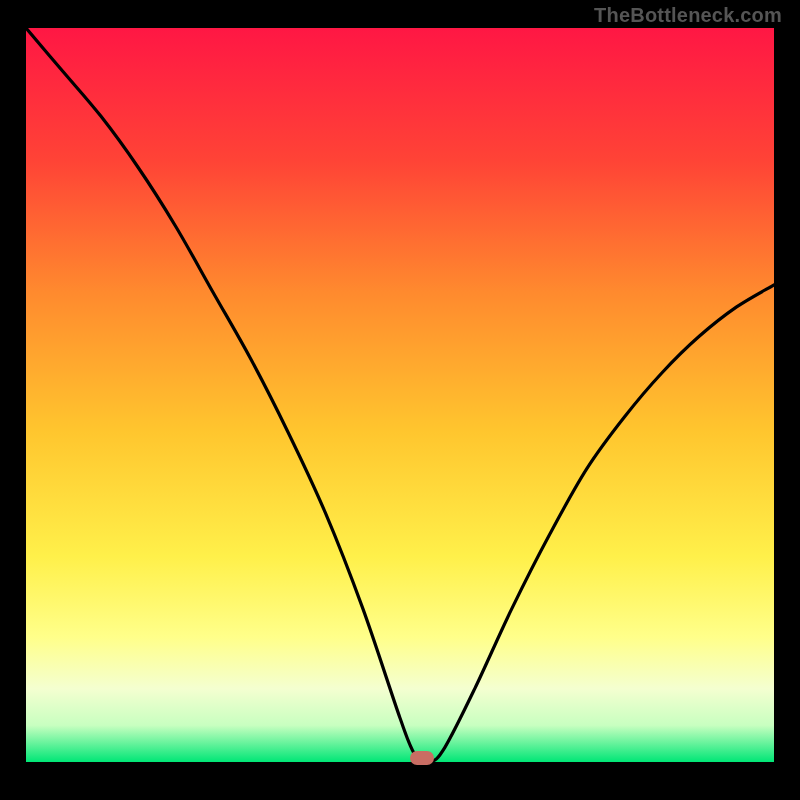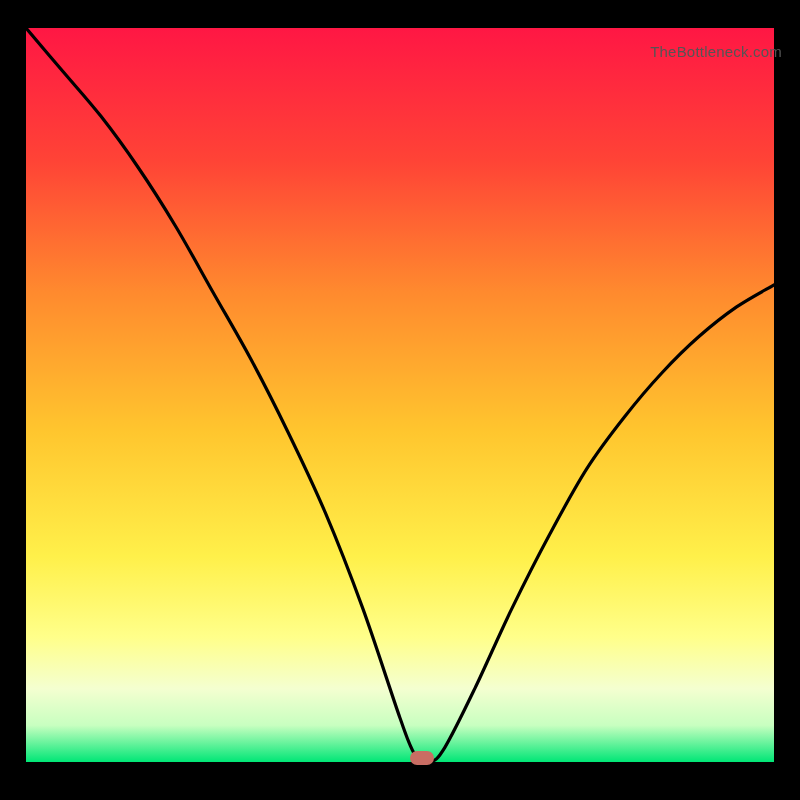"TheBottleneck.com" .watermark { font-size: 15px -> 20px; font-weight: 400 -> 700; margin-top: 39px -> none }
